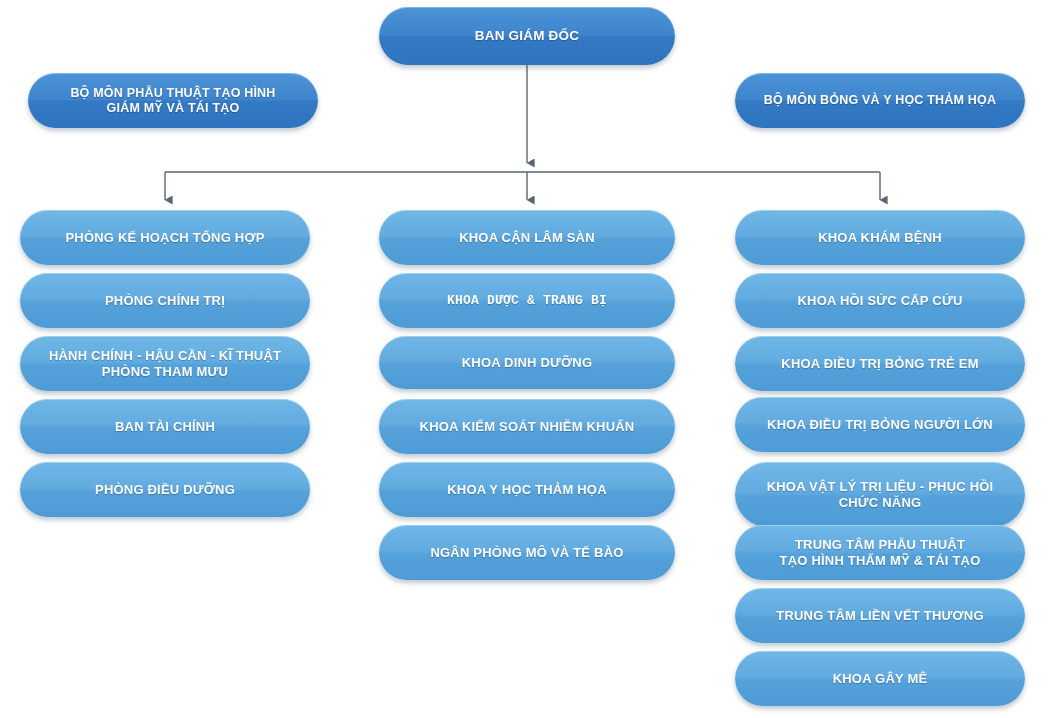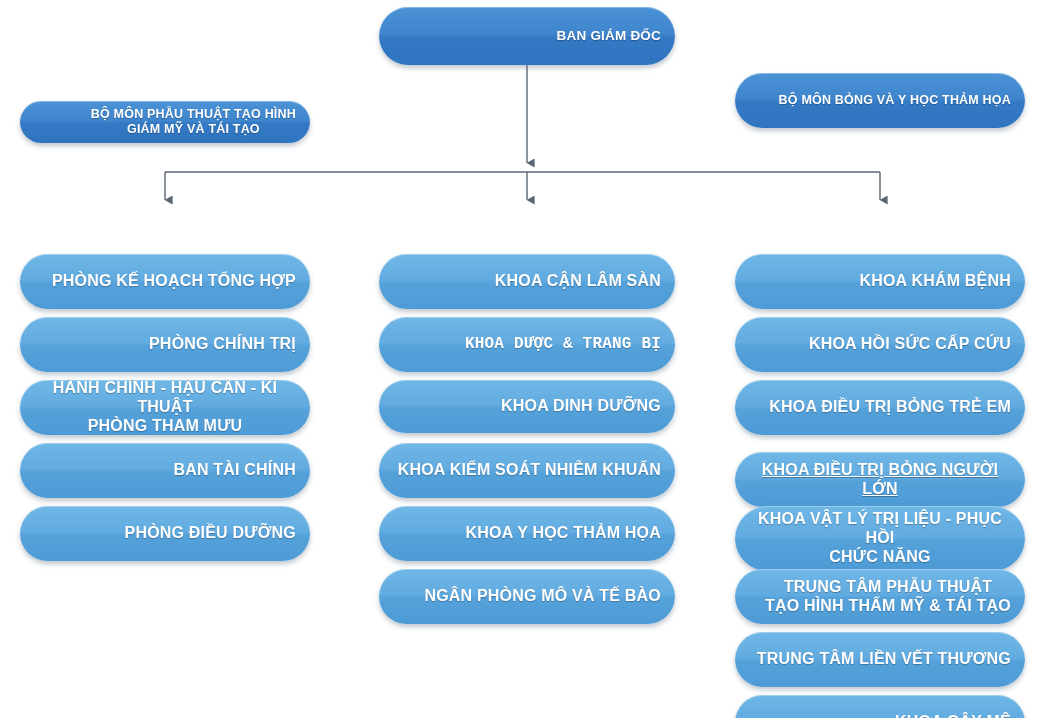"BAN GIÁM ĐỐC" .node { justify-content: flex-end -> center }
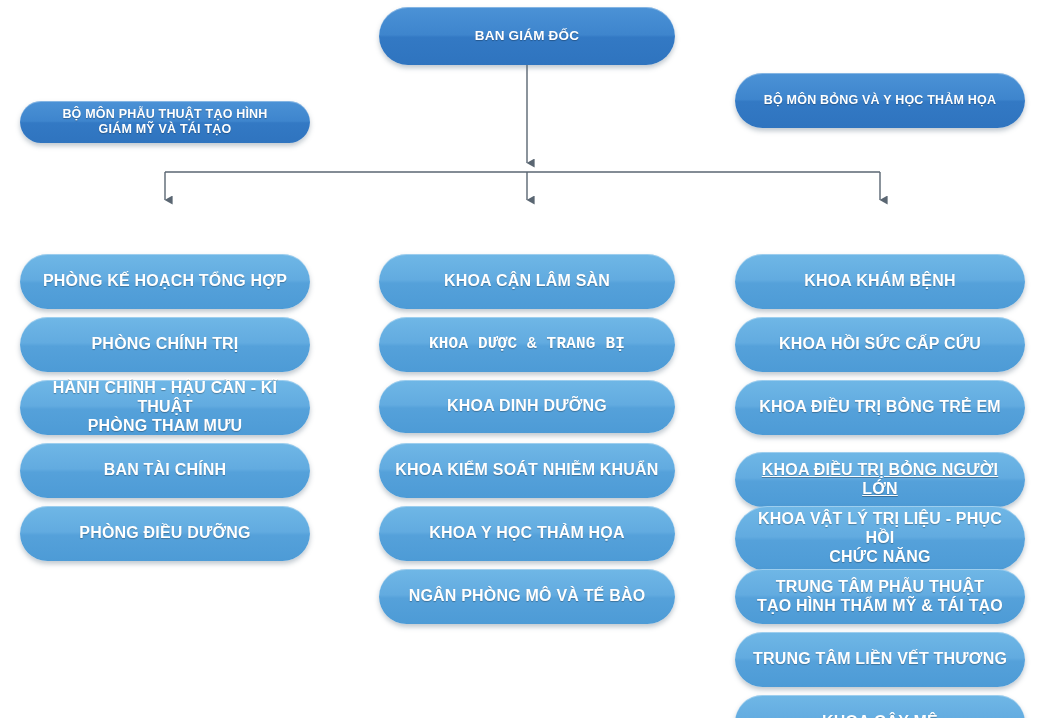"BỘ MÔN PHẪU THUẬT TẠO" div.node { height: 42px -> 55px; left: 20px -> 28px; margin-top: 28px -> none }
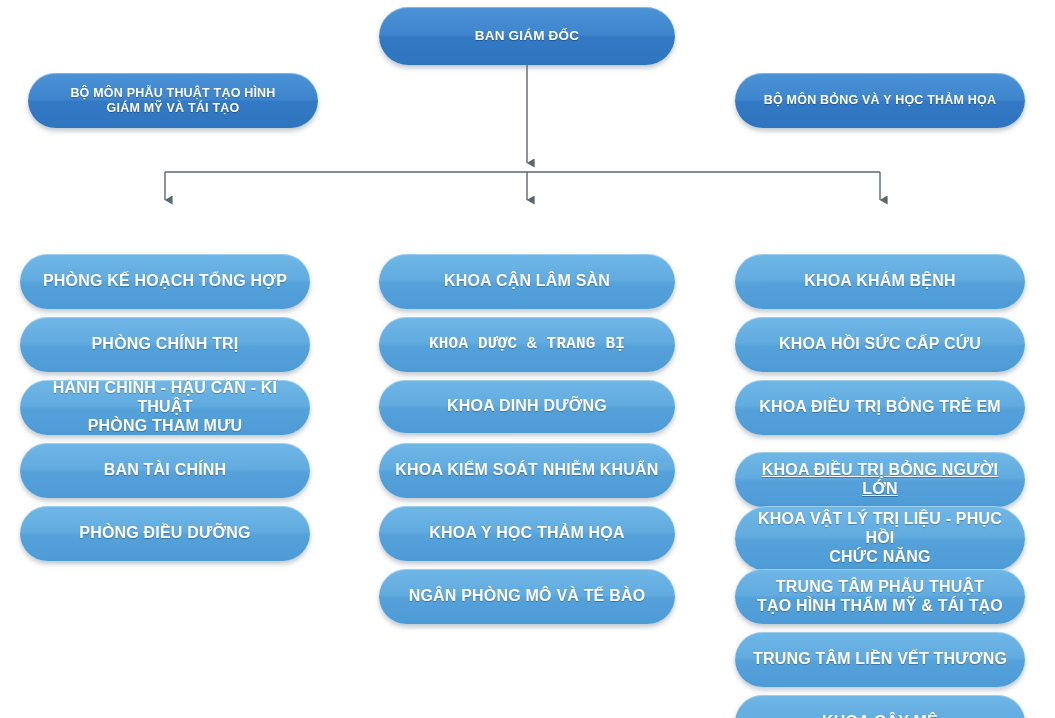"PHÒNG KẾ HOẠCH TỔNG HỢP" .node-unit { font-size: 16px -> 13px; margin-top: 44px -> none }
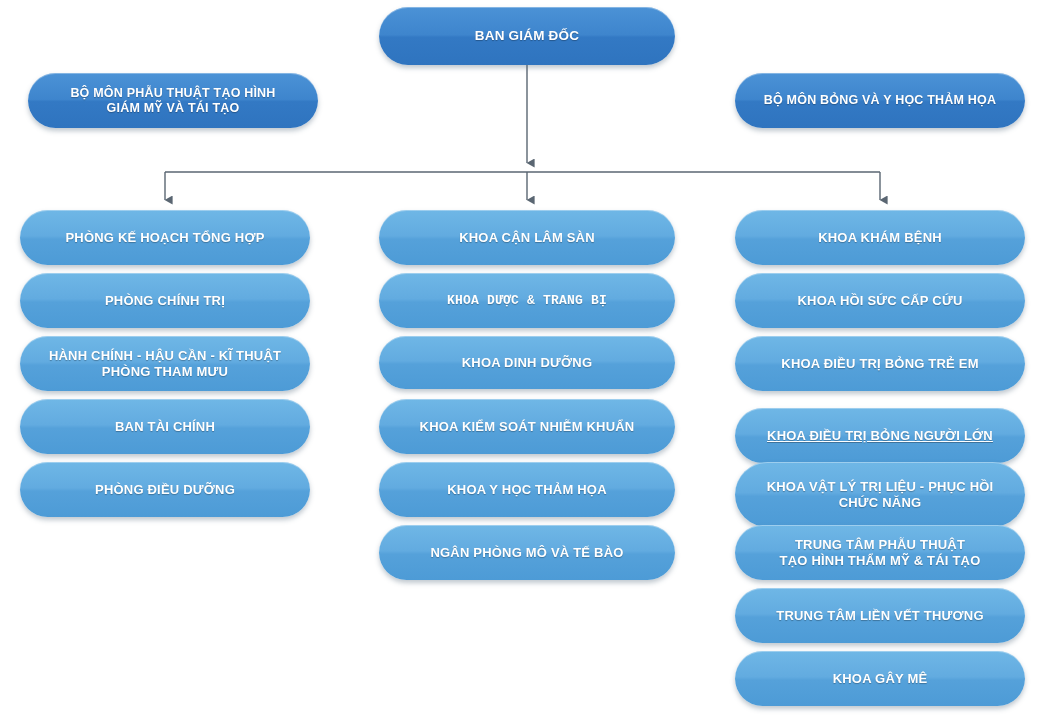"KHOA ĐIỀU TRỊ BỎNG NGƯỜI" div.node { text-decoration: underline -> none; top: 408px -> 397px }
